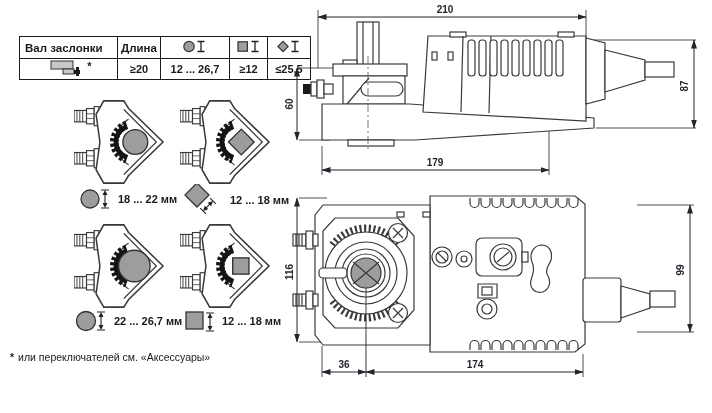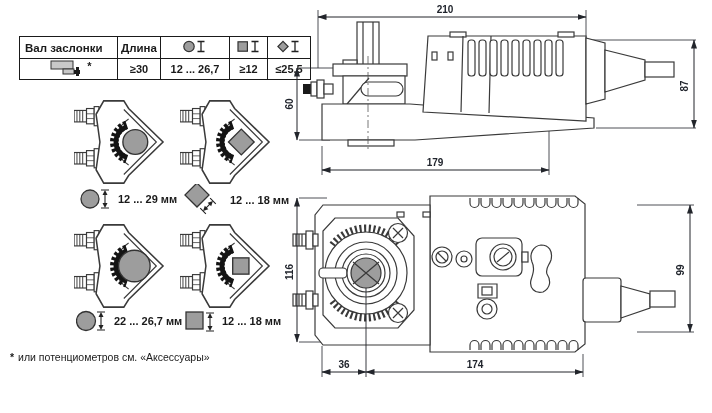"≥30" td { text: 30 -> 20 }
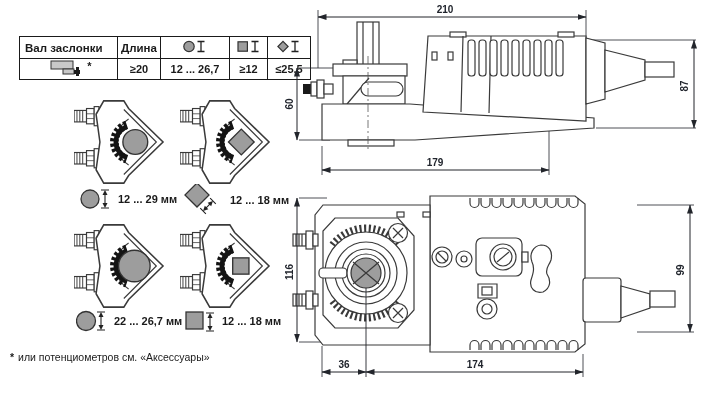"12 ... 29 мм" span { text: 12 ... 29 -> 18 ... 22 }
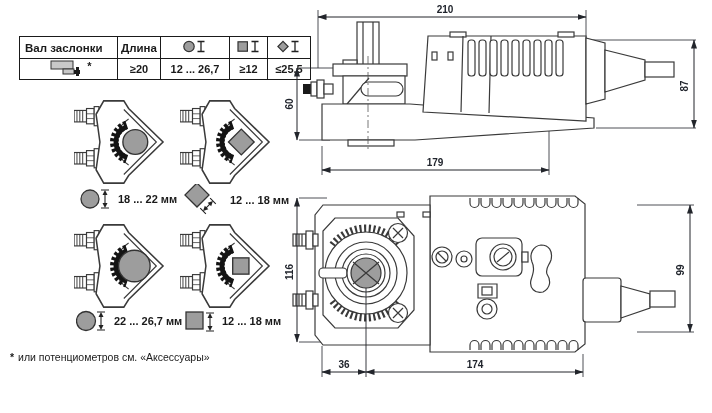"или потенциометров см. «Аксессуары»" div { text: потенциометров -> переключателей }
